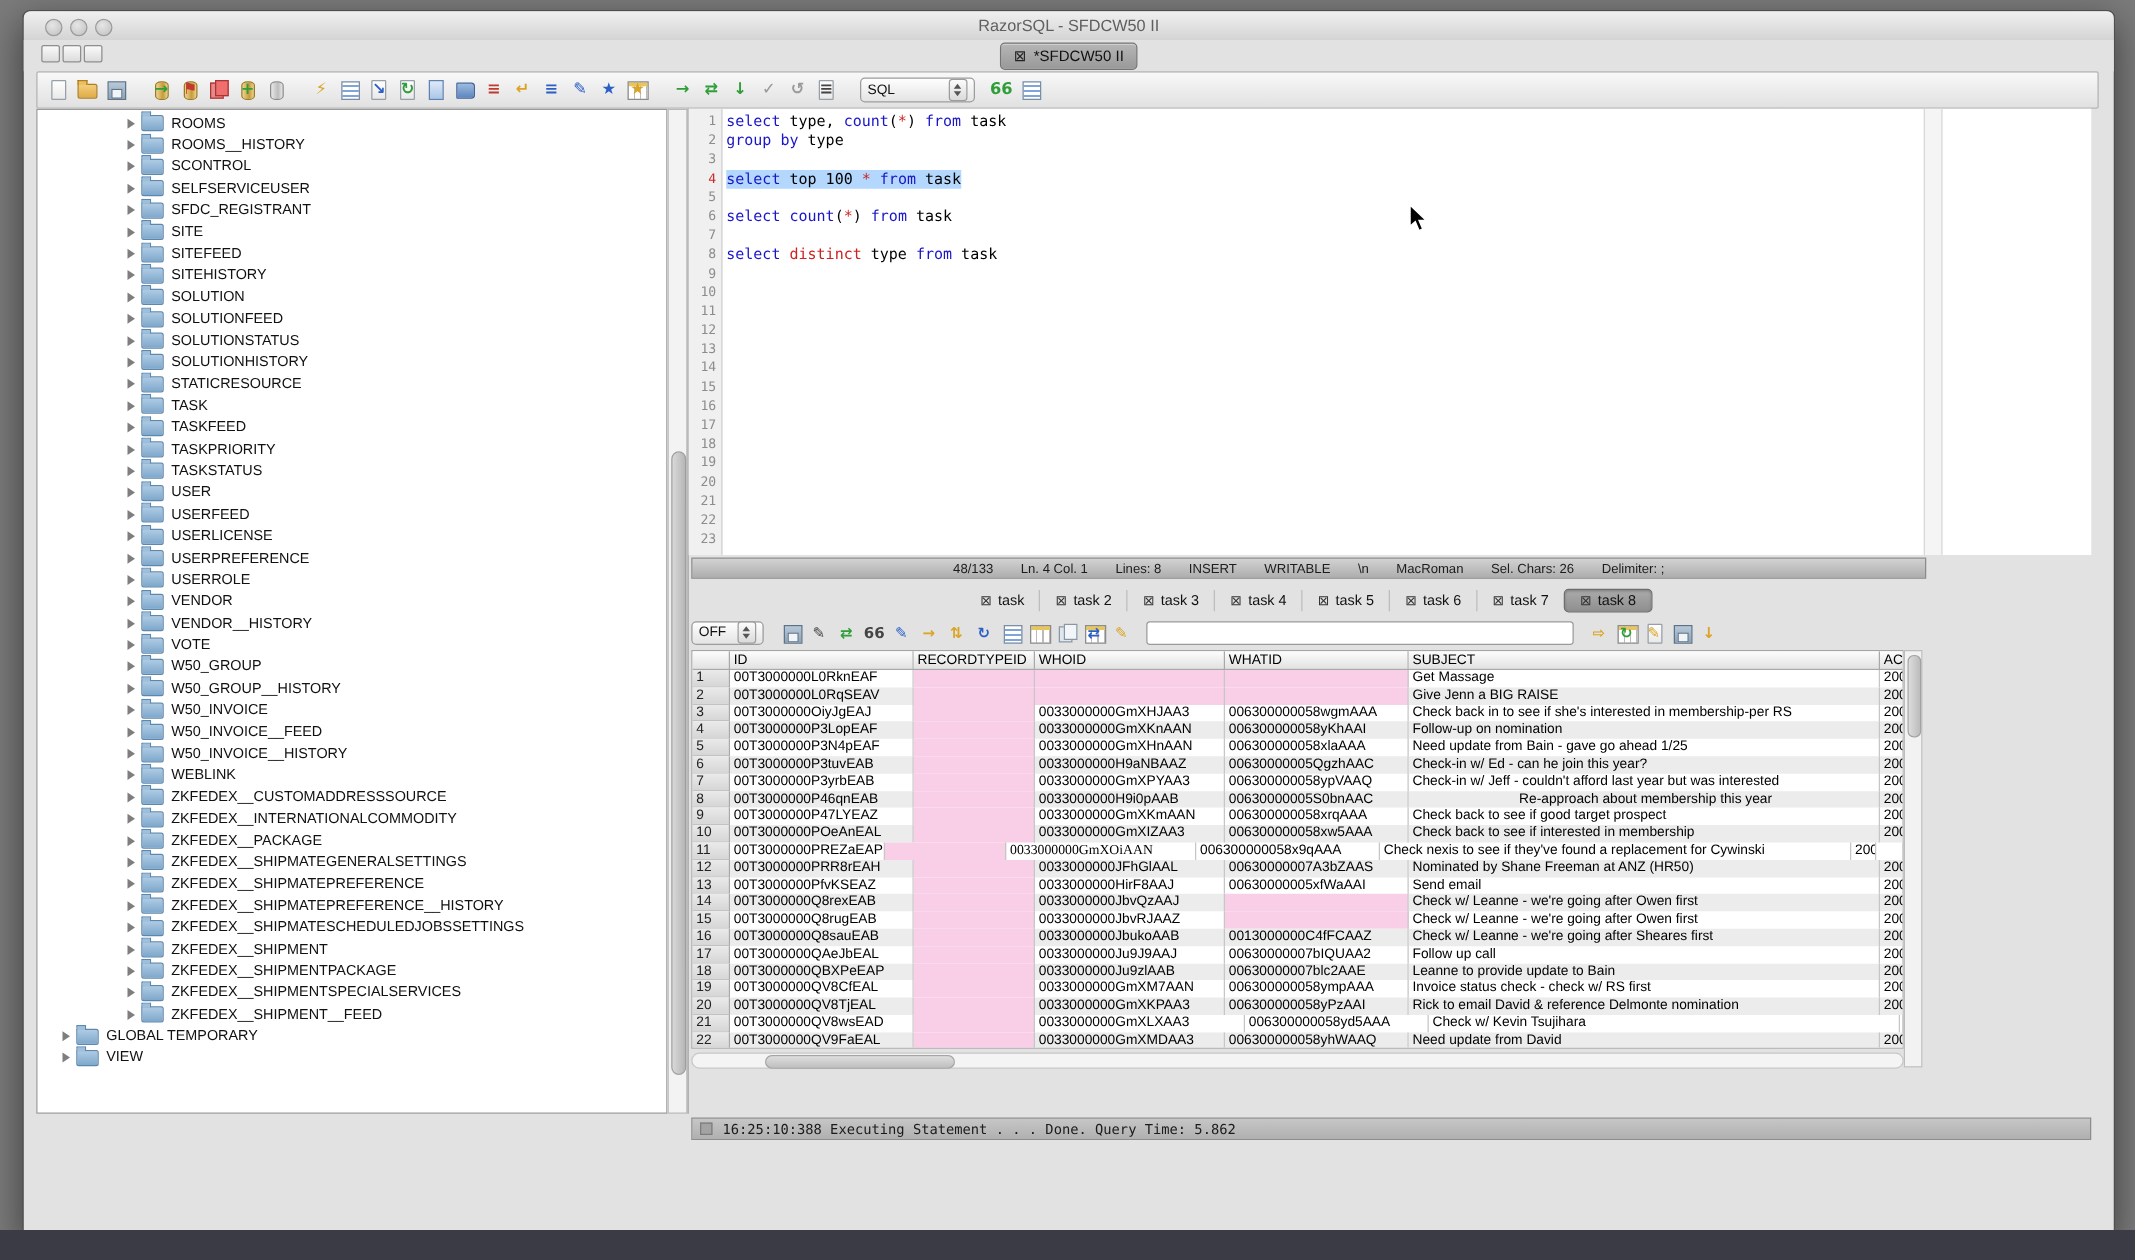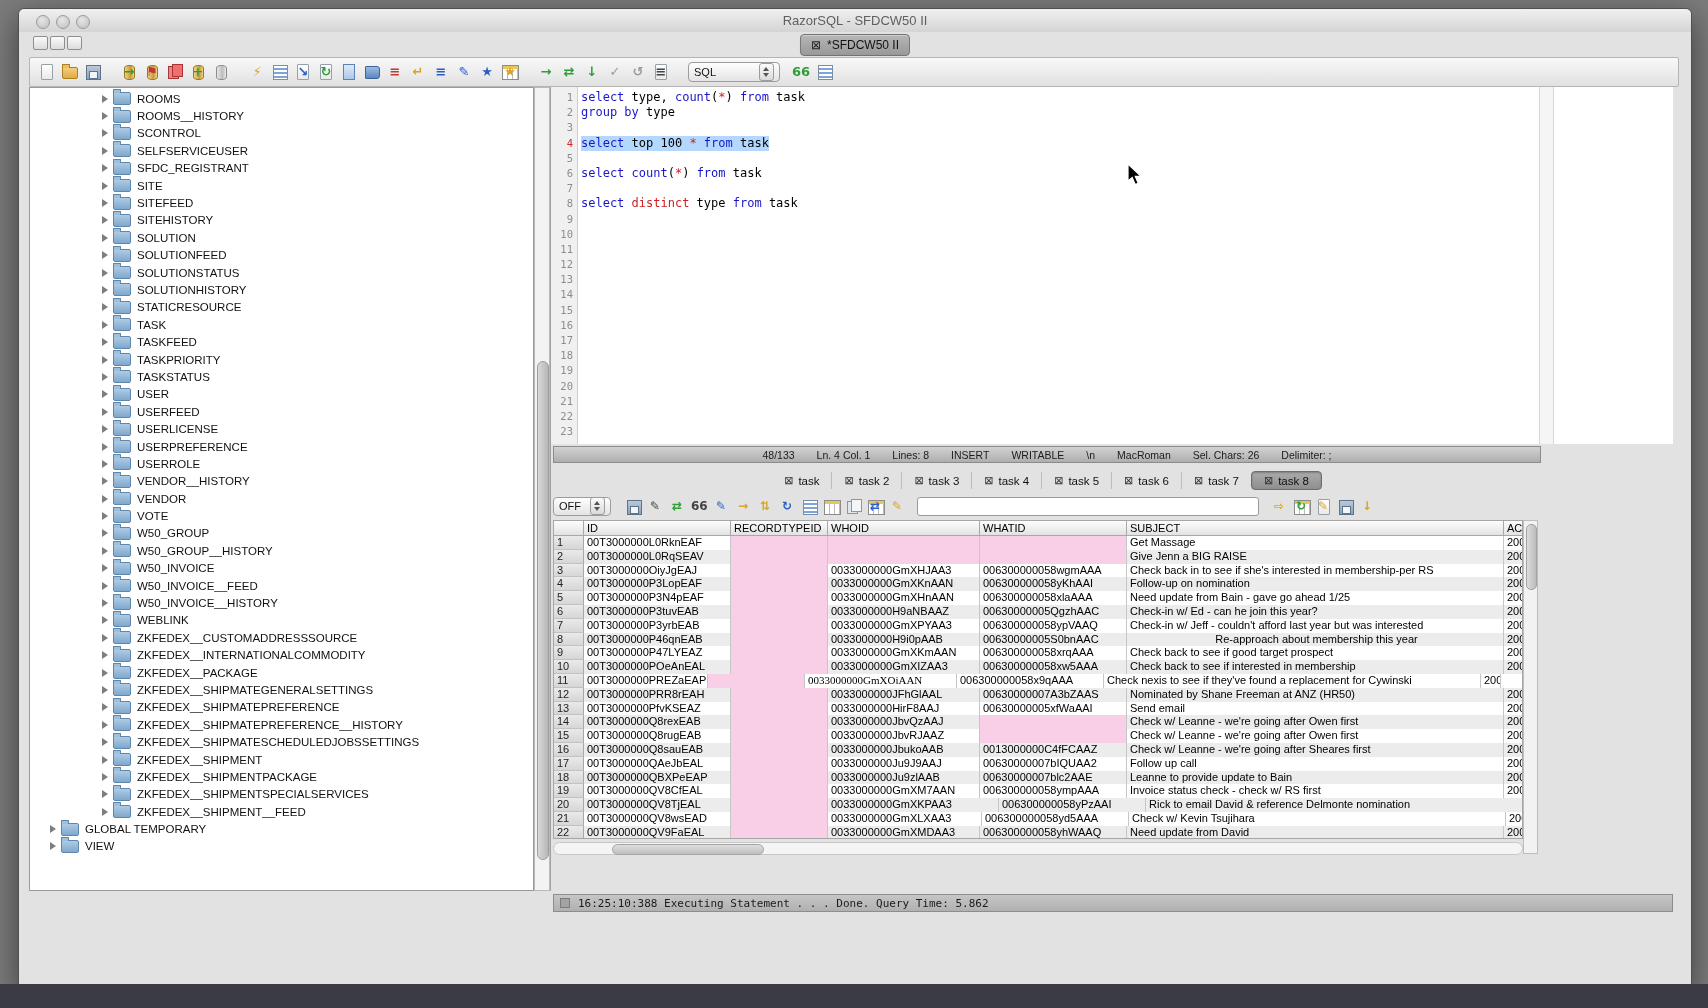"VENDOR__HISTORY" div.trow { order: before "VENDOR" -> after "VENDOR" }
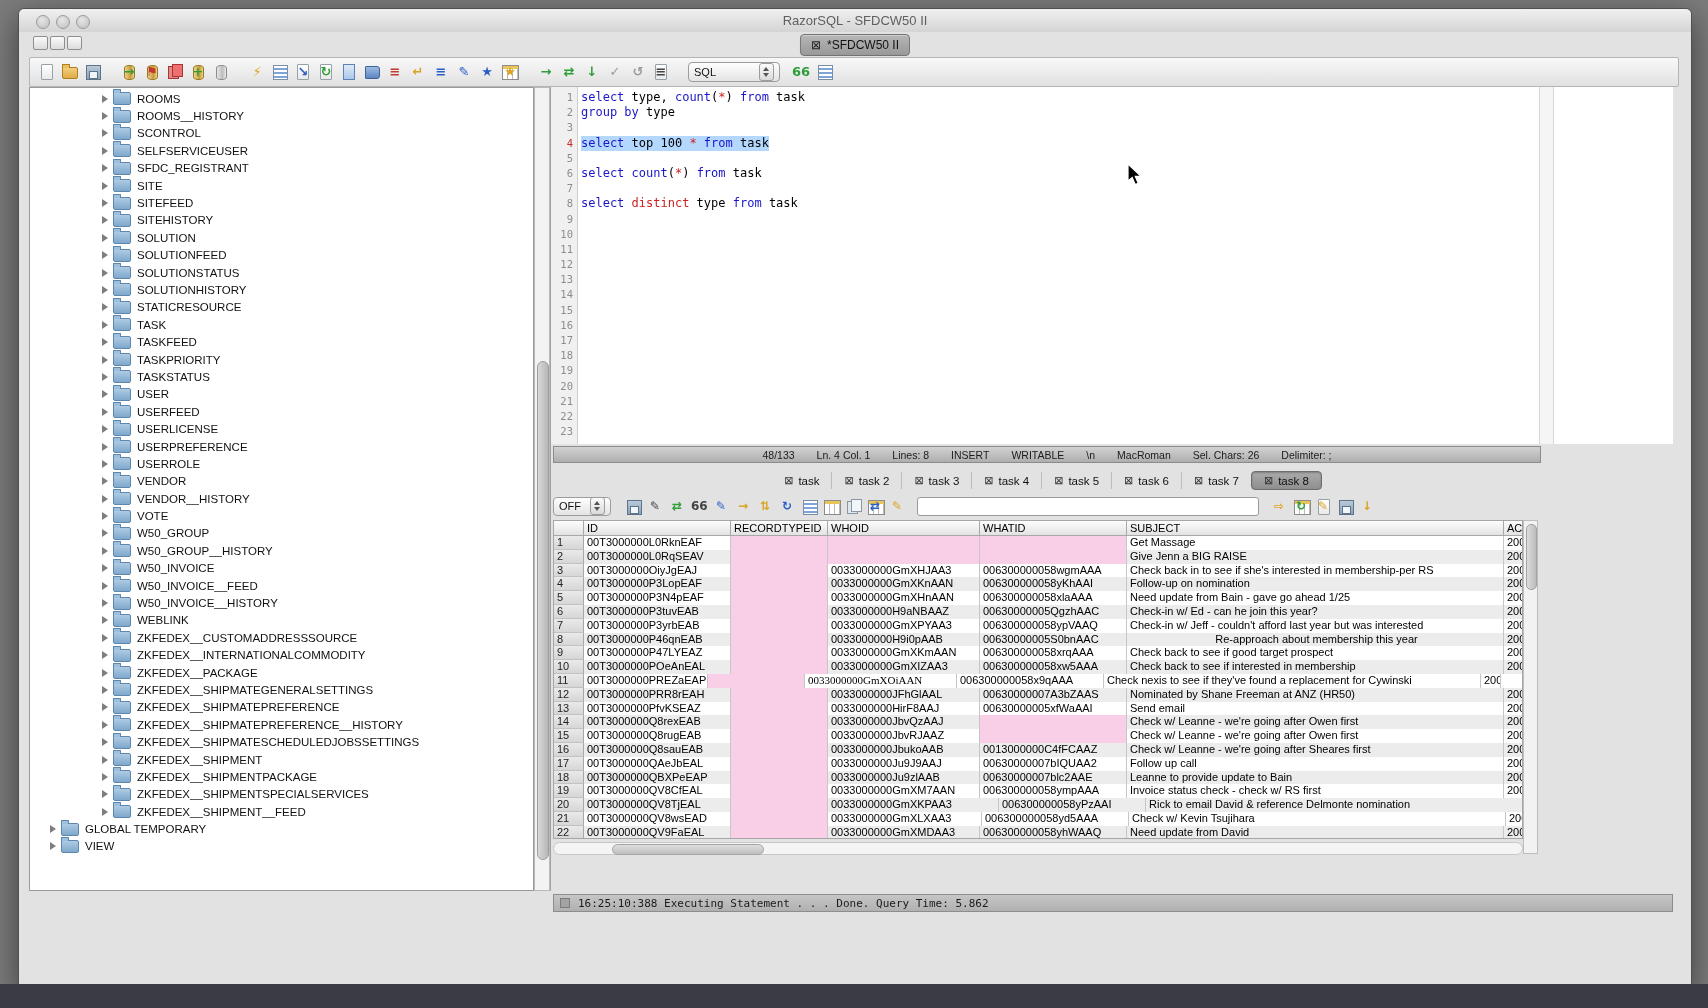"0033000000GmXKPAA3" div.gc { width: 171px -> 152px }
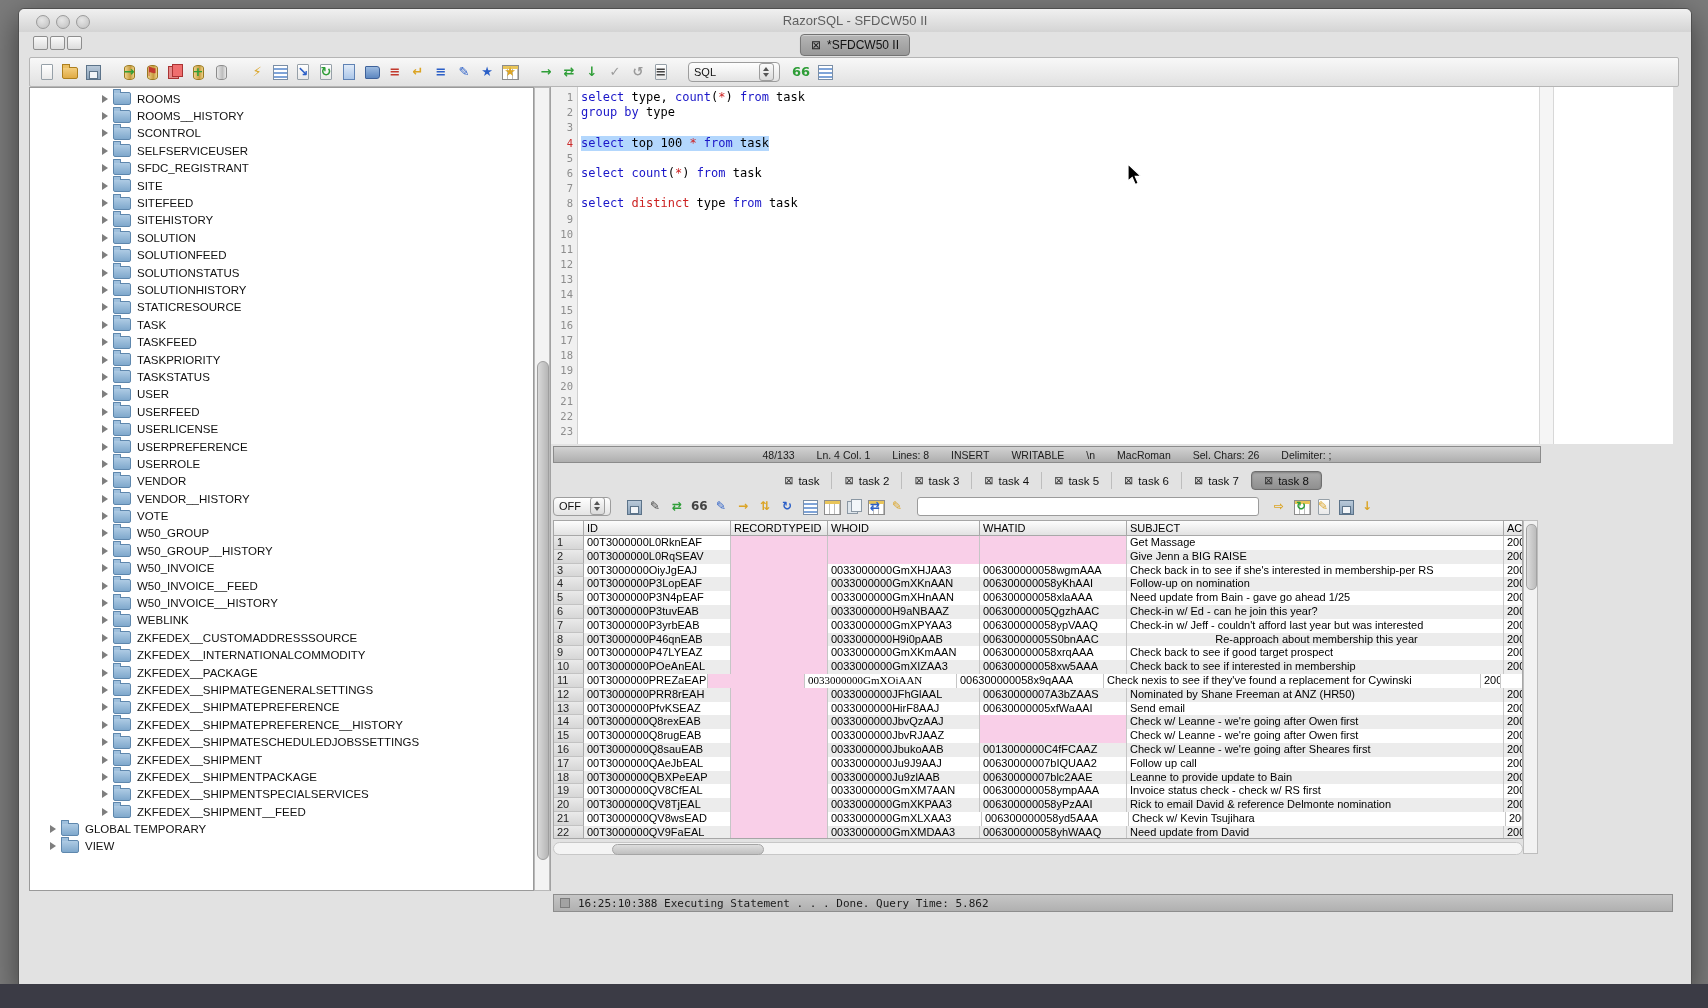"0033000000GmXLXAA3" div.gc { width: 154px -> 168px }
